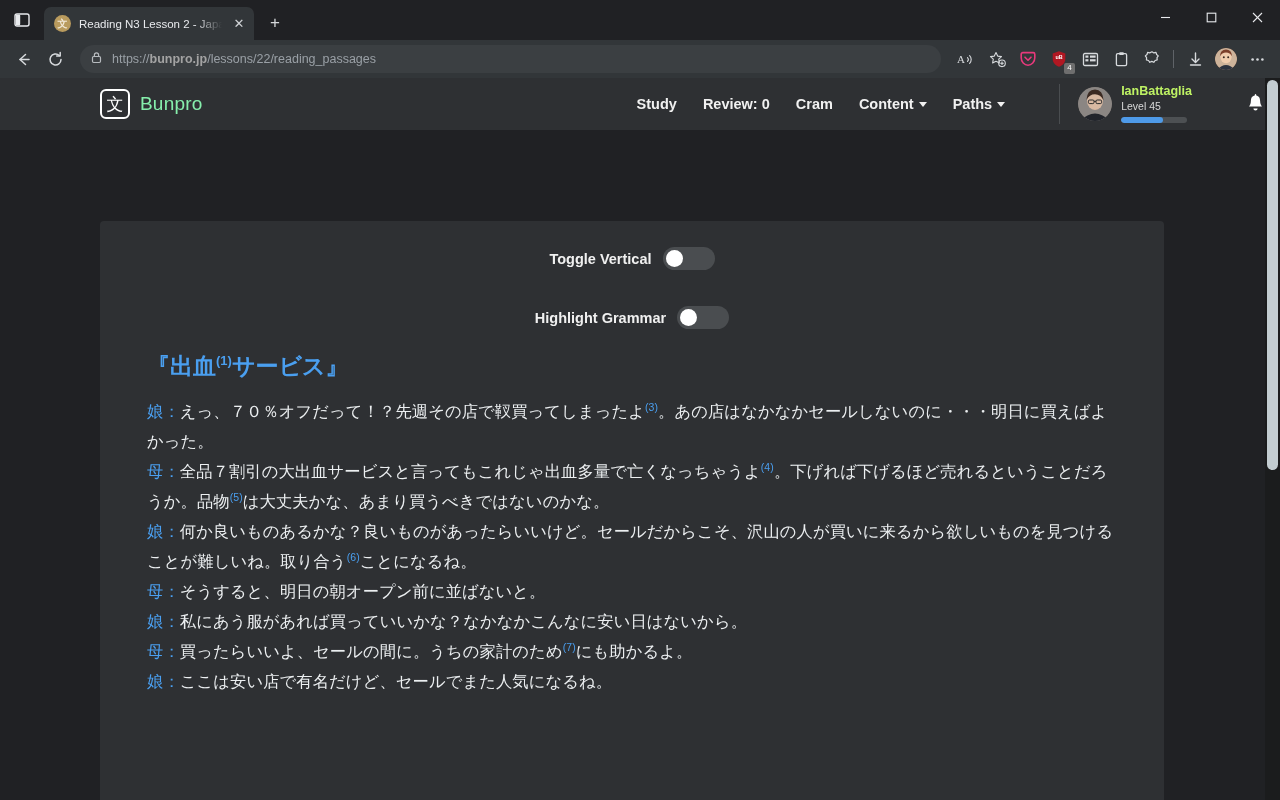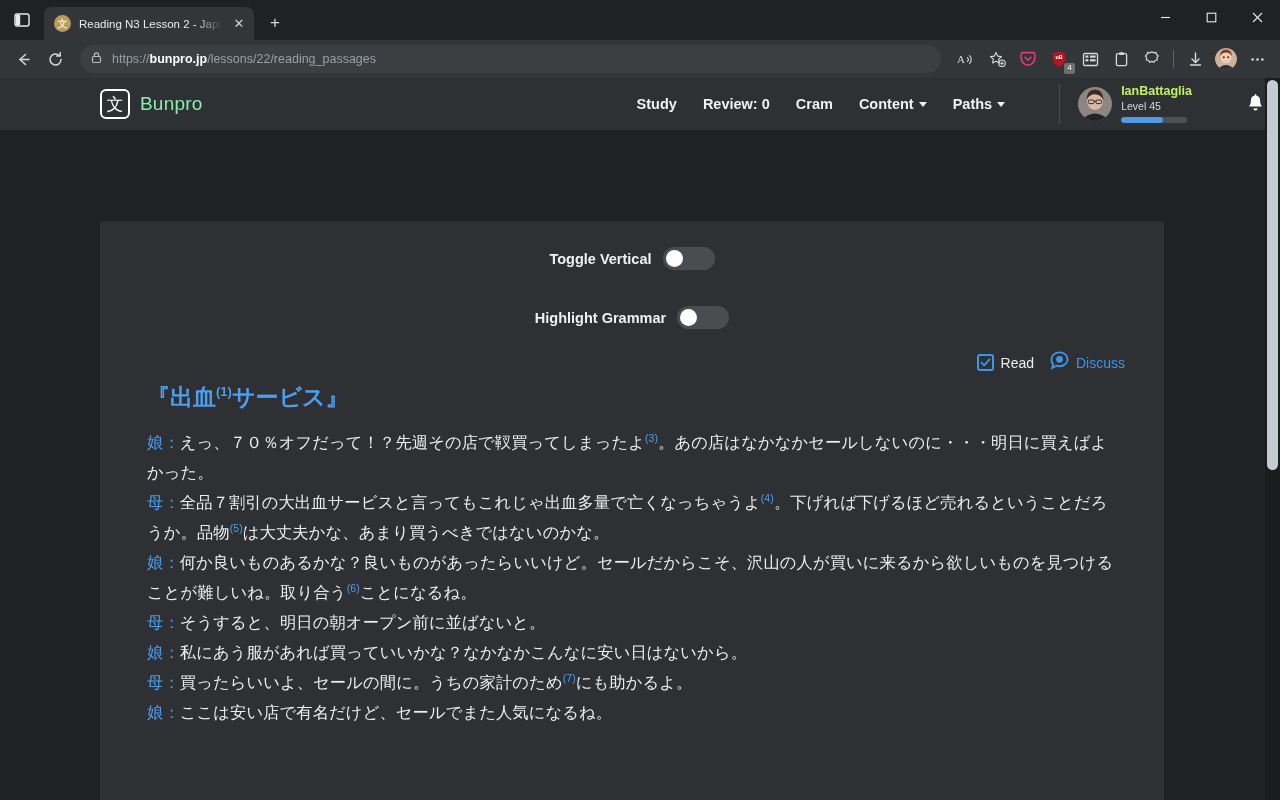"bunpro.jp" .omnibox .url b { color: #ffffff -> #a3a3a3 }
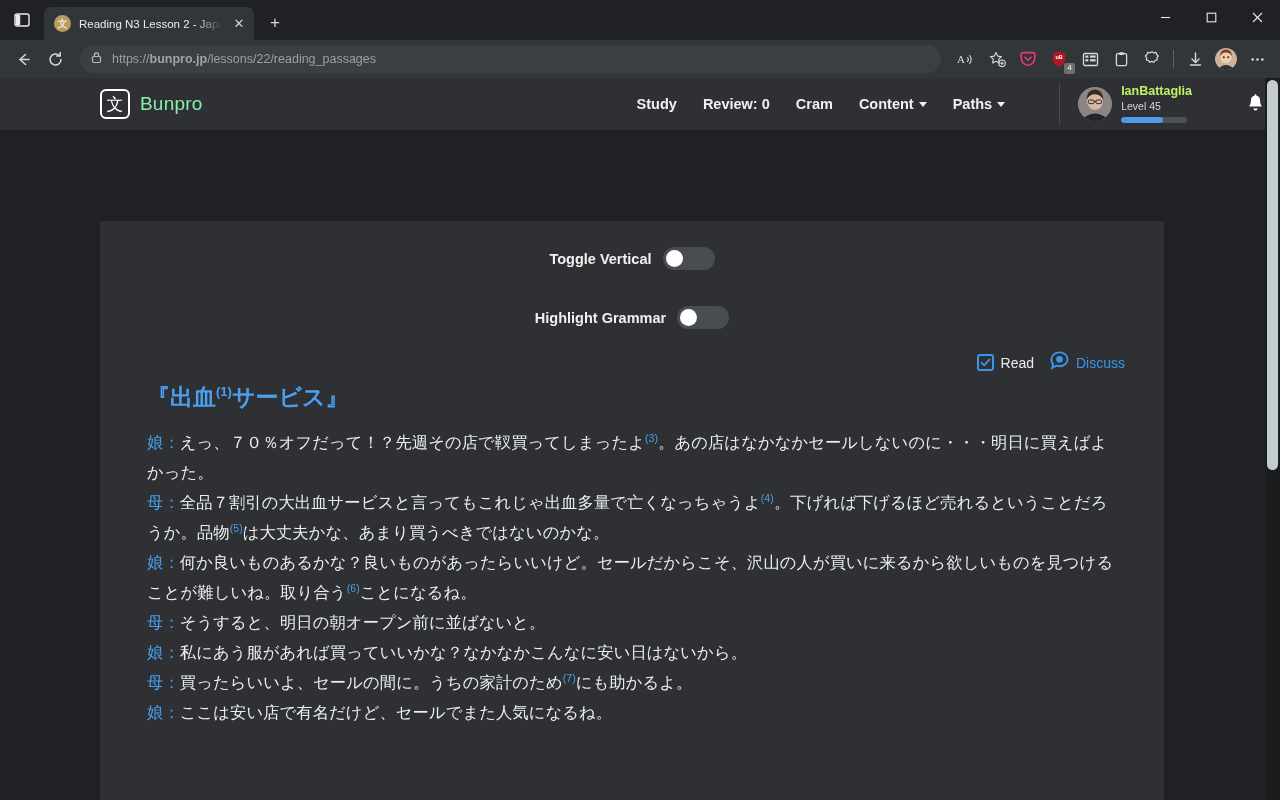"Read" div.read-row { html: <div> <div> <span> <svg> <path></path> </svg> </span> <span>Read</span> </div> <div> <span> <svg> <path></path> <circle></circle> </svg> </span> <span>Discuss</span> </div> </div> -> none }
